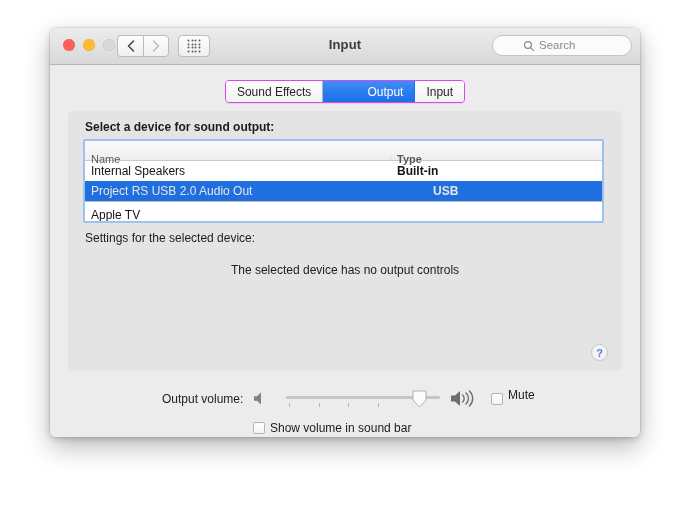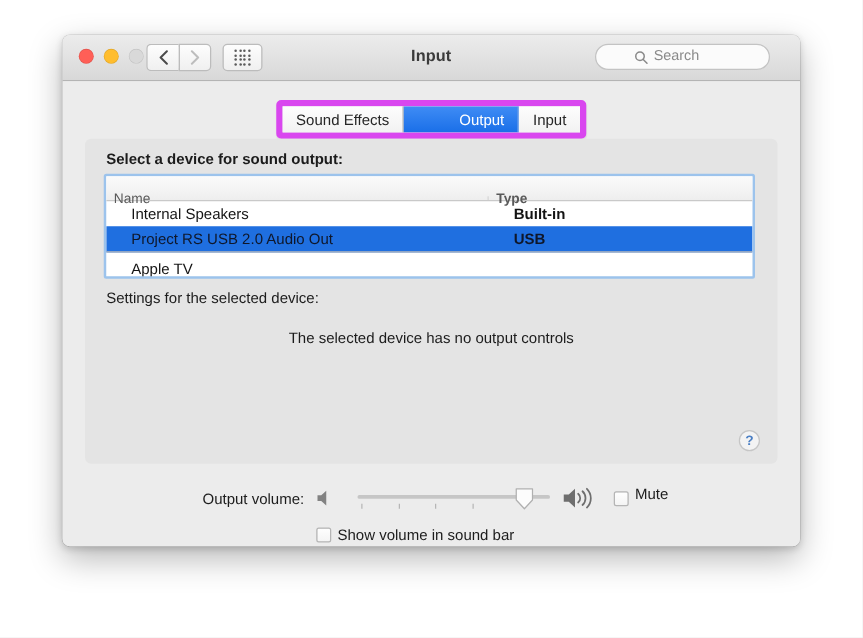"Search" #search-field { right: 24px -> 8px }
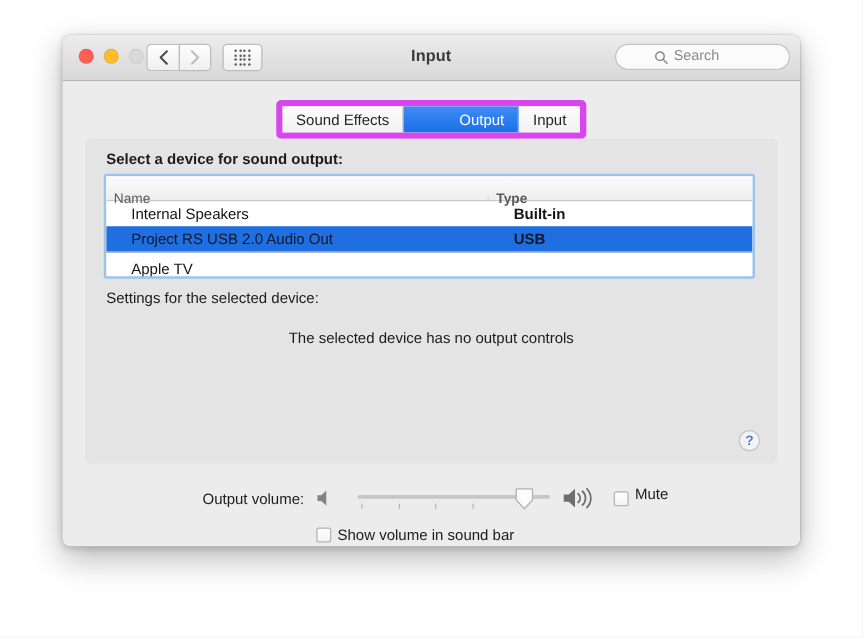"Sound Effects" #tabs { border: 5px solid #d946ef -> 1px solid #d946ef }
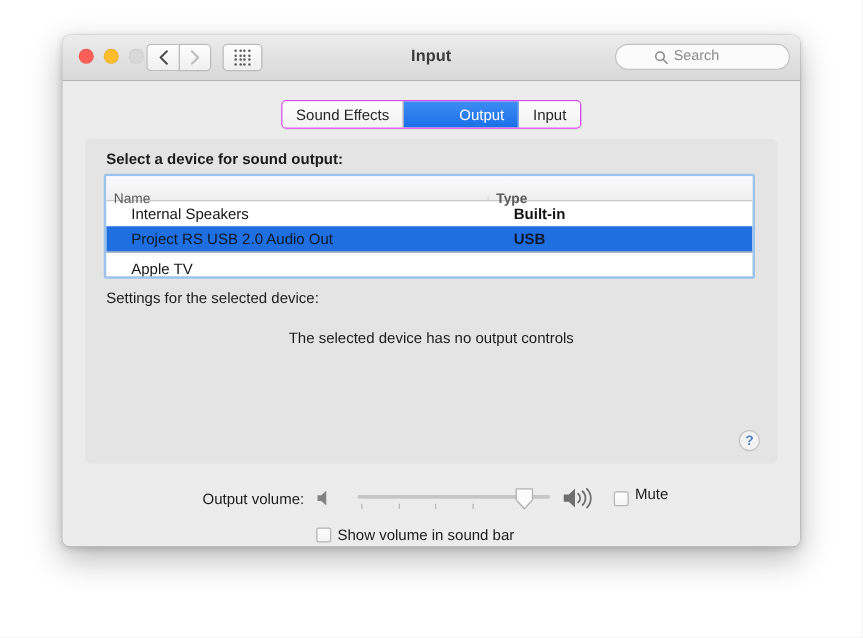"Internal Speakers" .trow .cell { padding-left: 20px -> 6px }
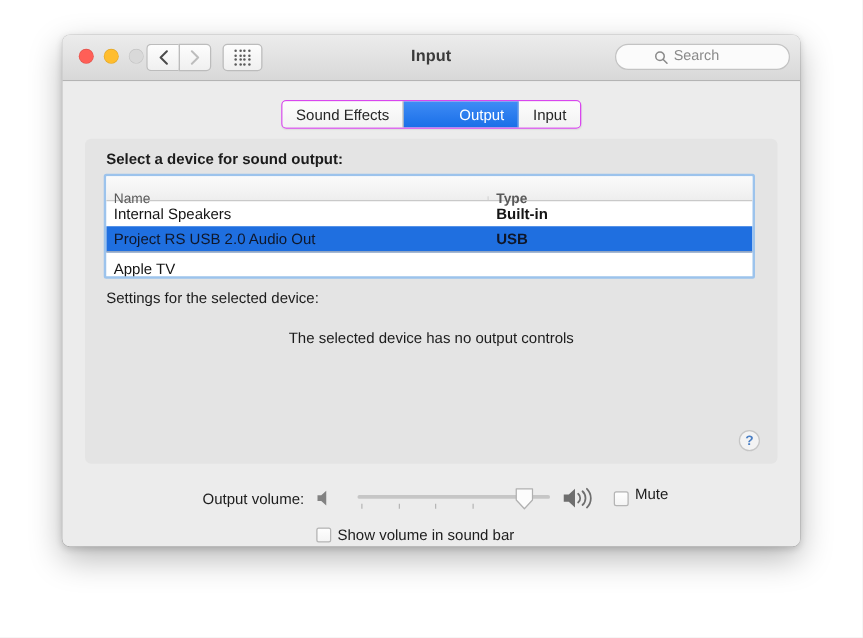"Project RS USB 2.0 Audio" .trow.selected { color: #0f172a -> #e5e5e5; gap: none -> 36px }
